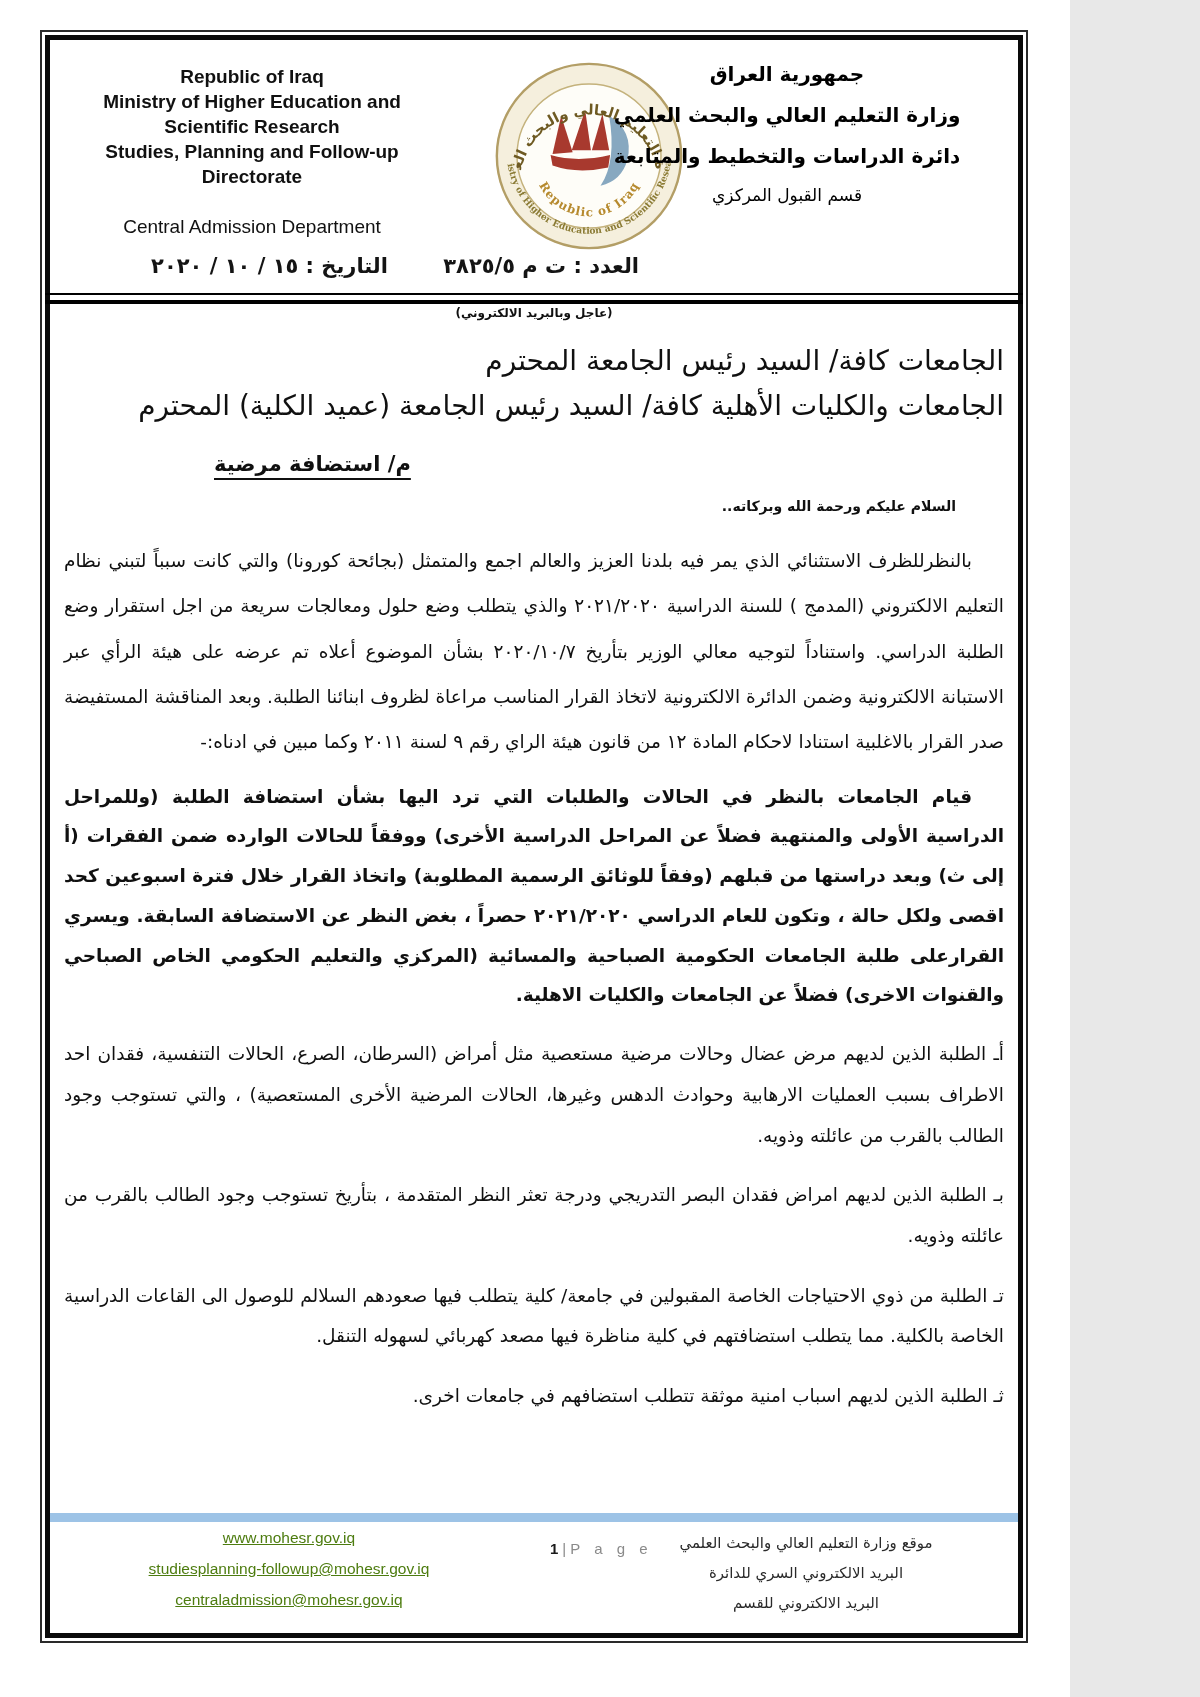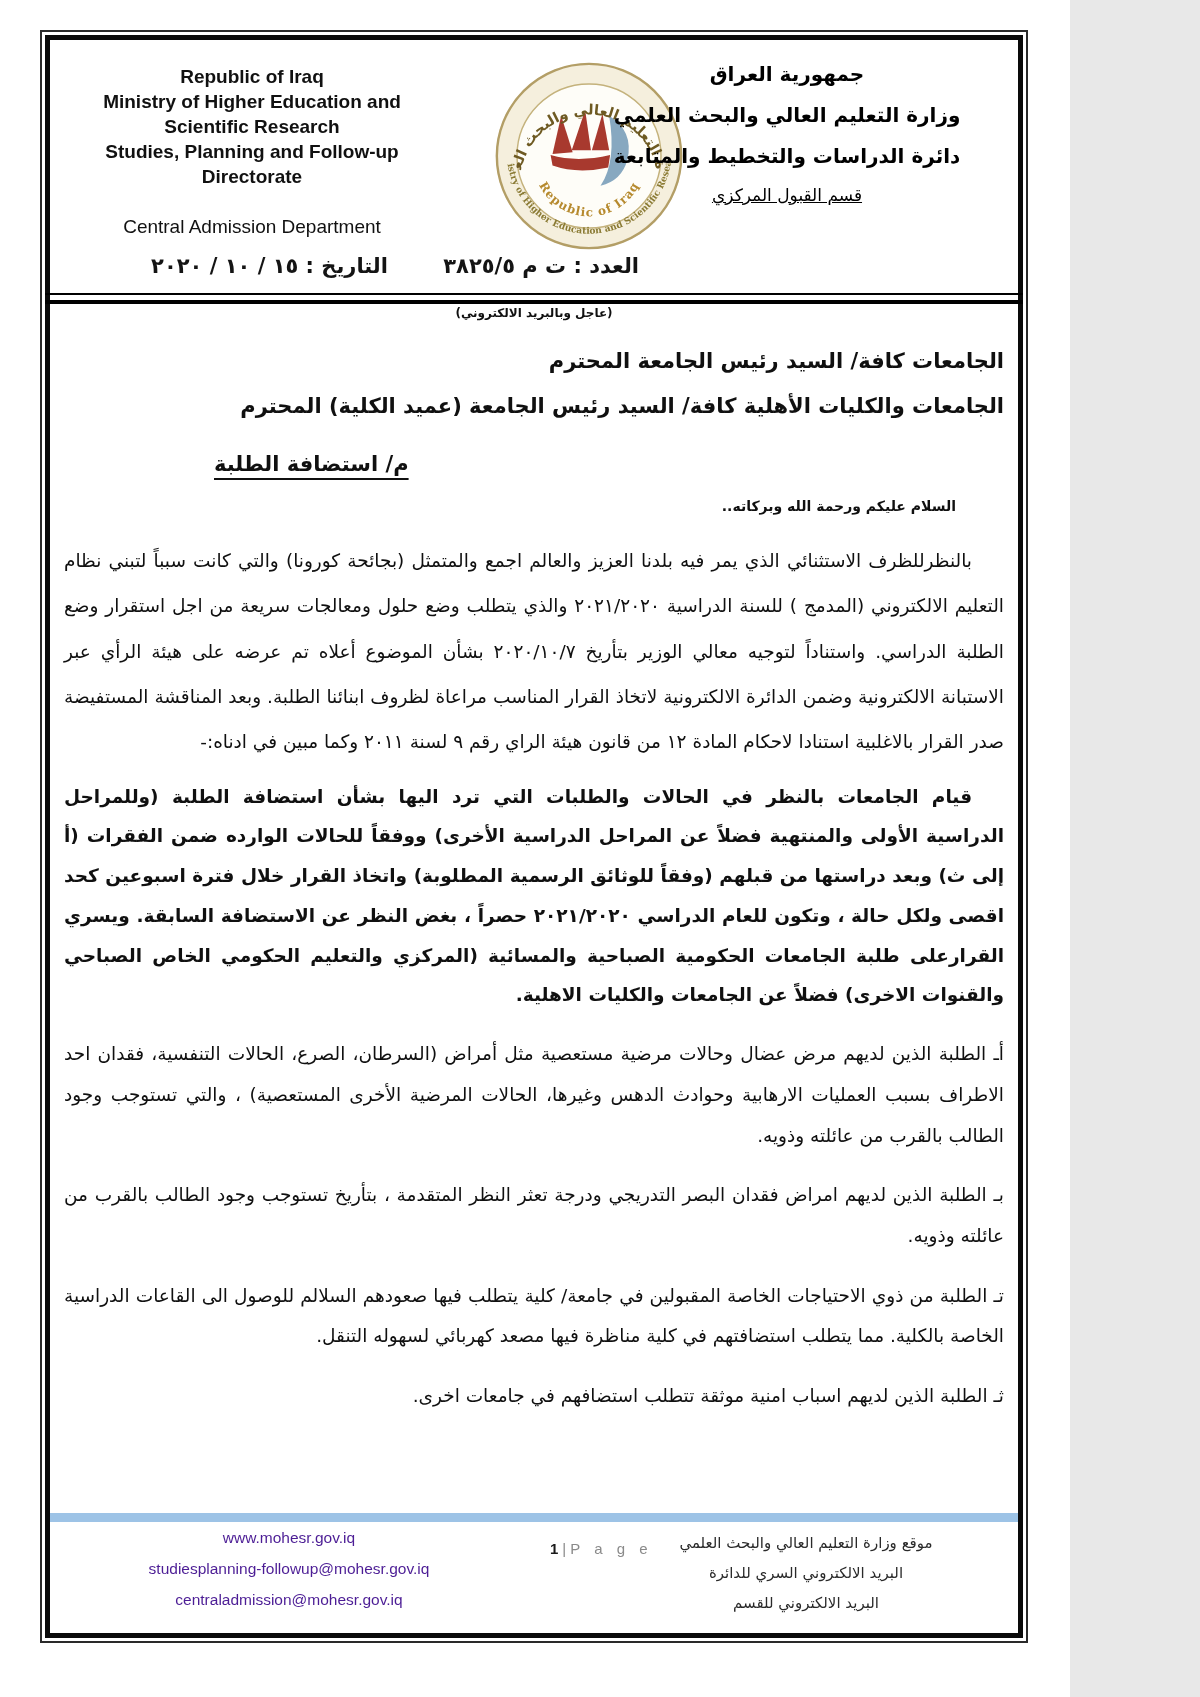"قسم القبول المركزي" .ar-header .ar-line-small { text-decoration: underline -> none }
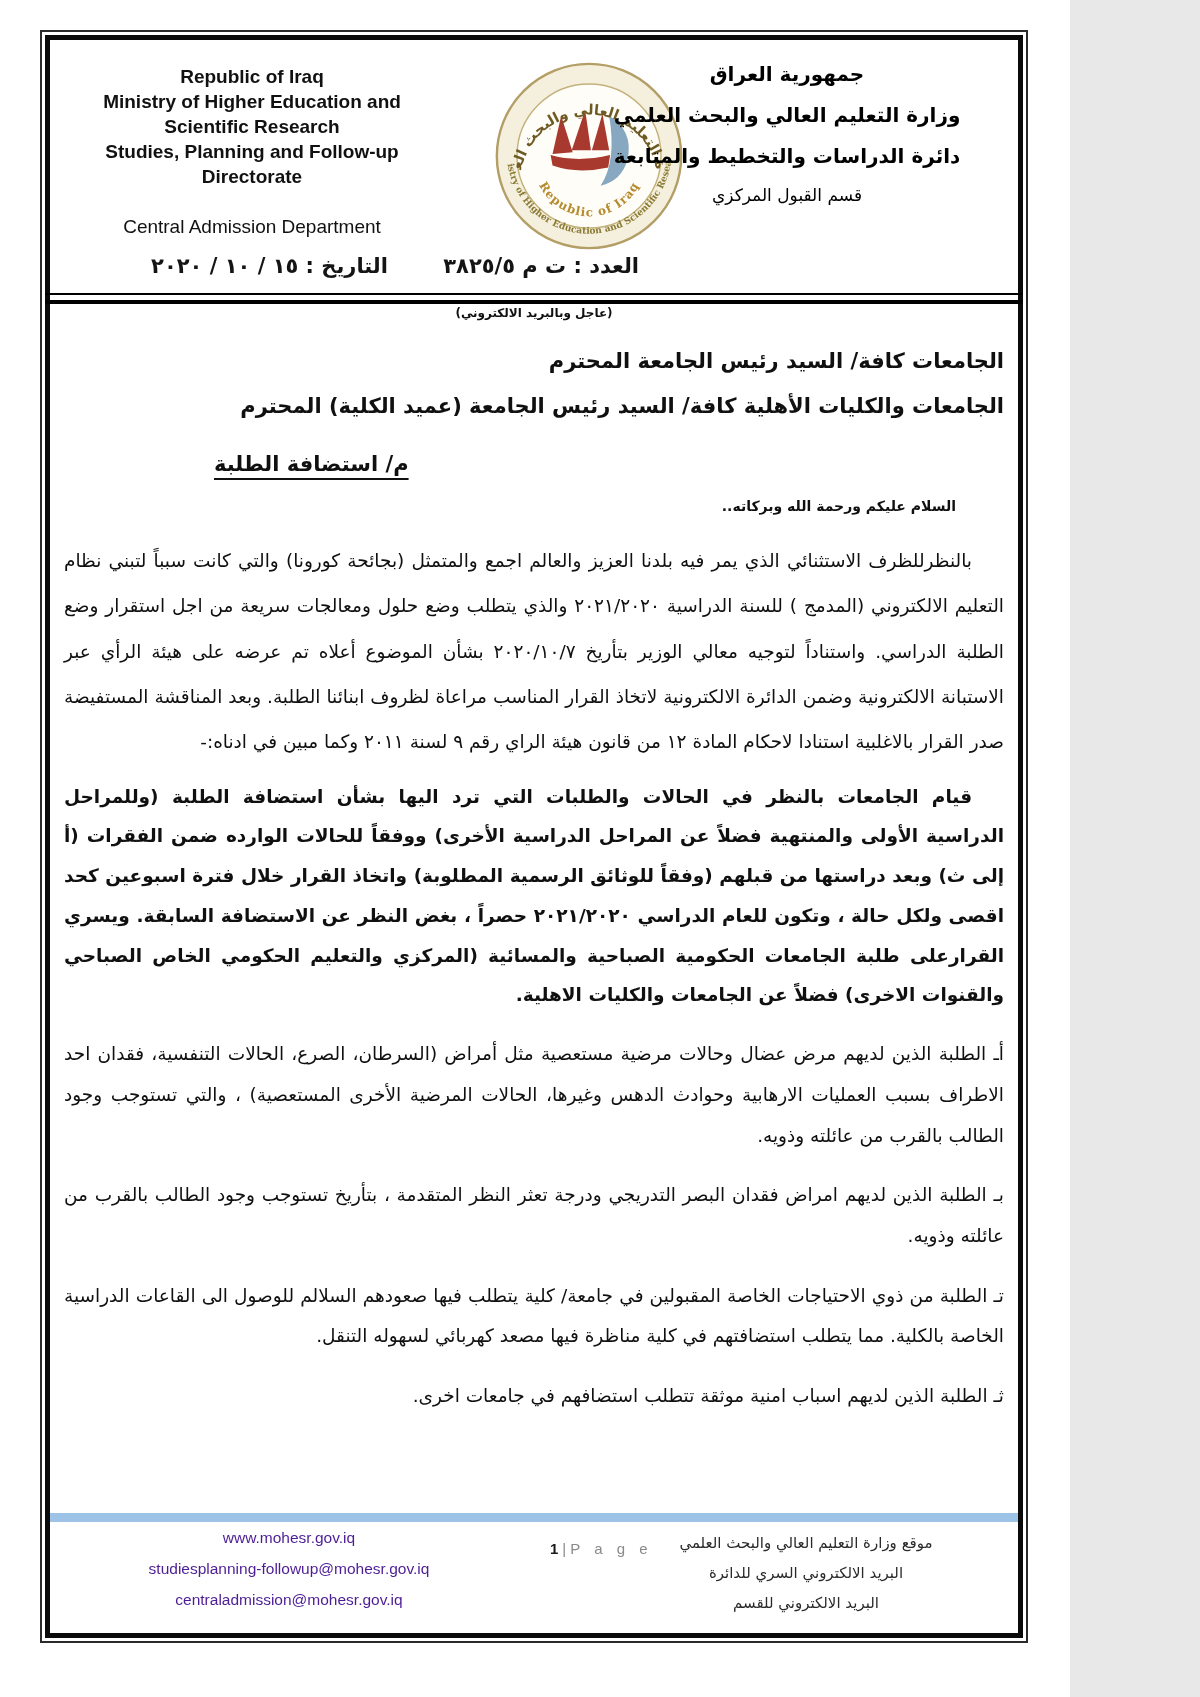"الجامعات كافة/ السيد رئيس الجامعة" .addr { font-size: 21px -> 28px; font-weight: bold -> normal }
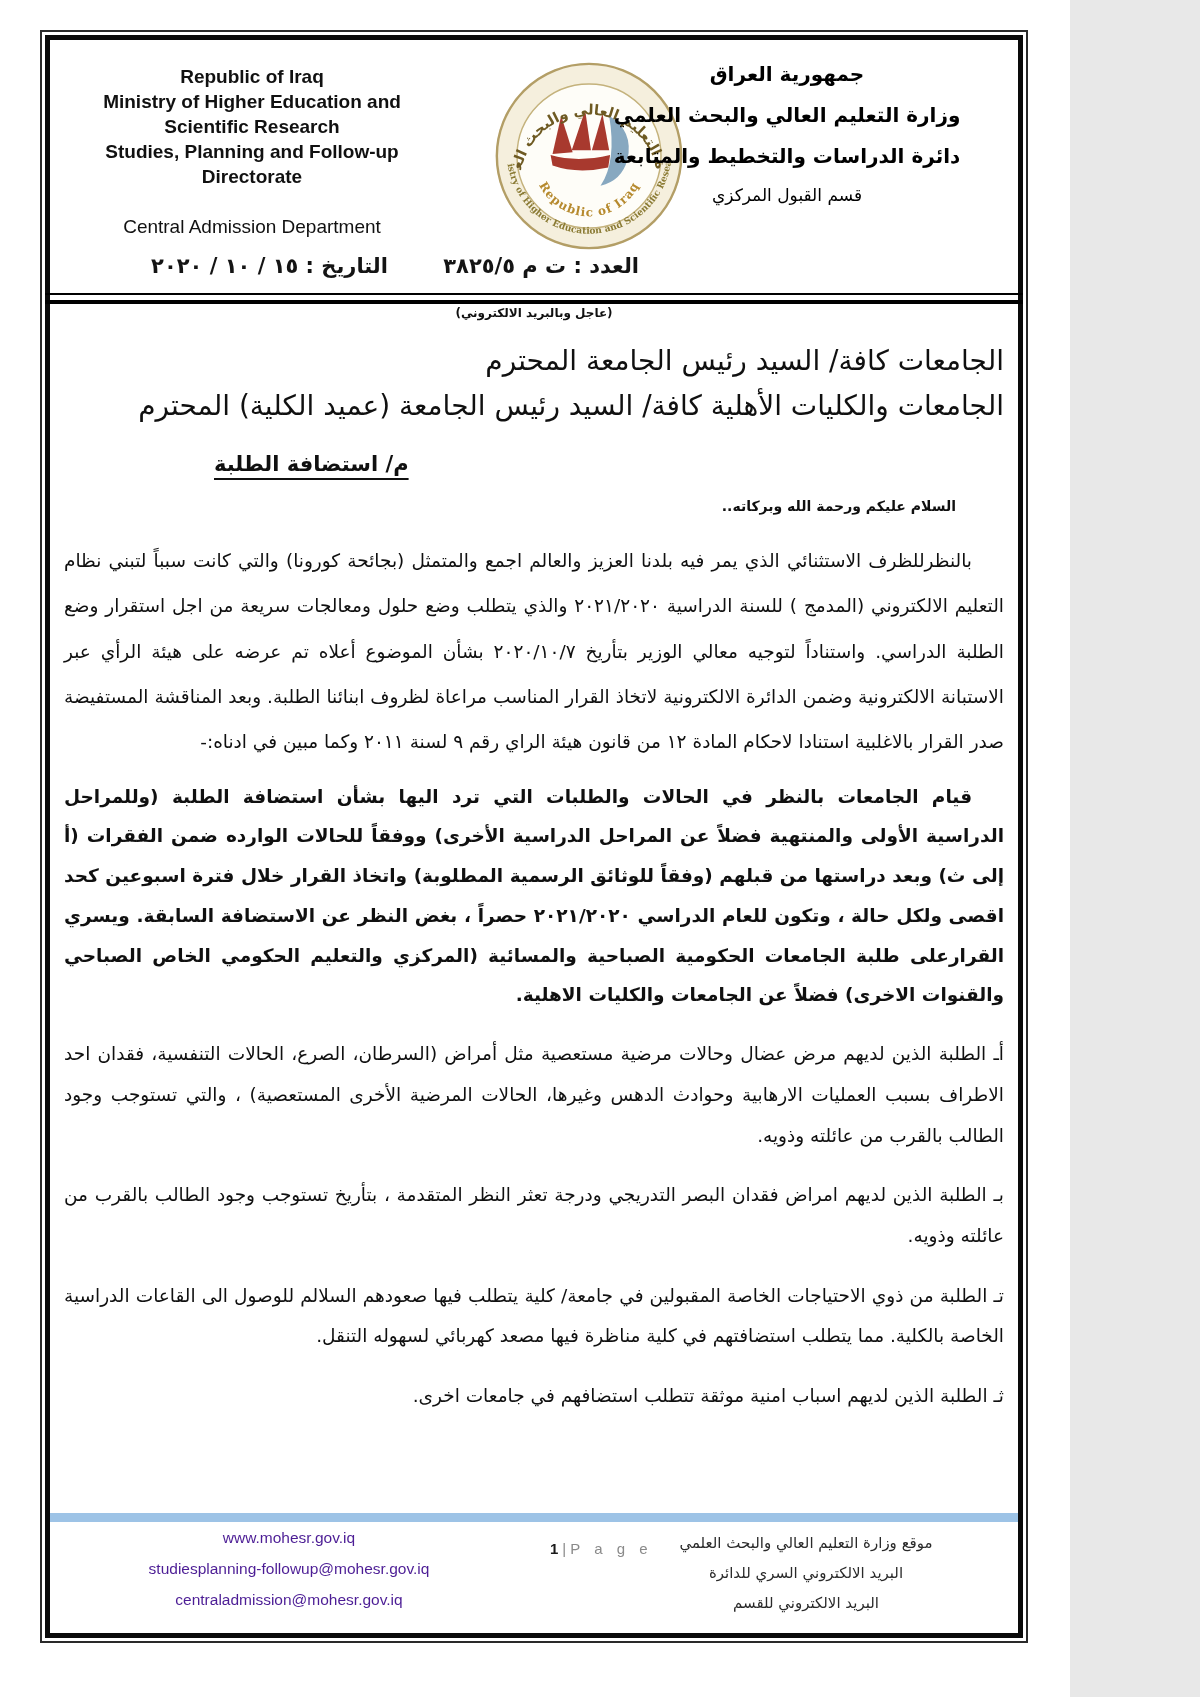"م/ استضافة الطلبة" span.subject { text: الطلبة -> مرضية }
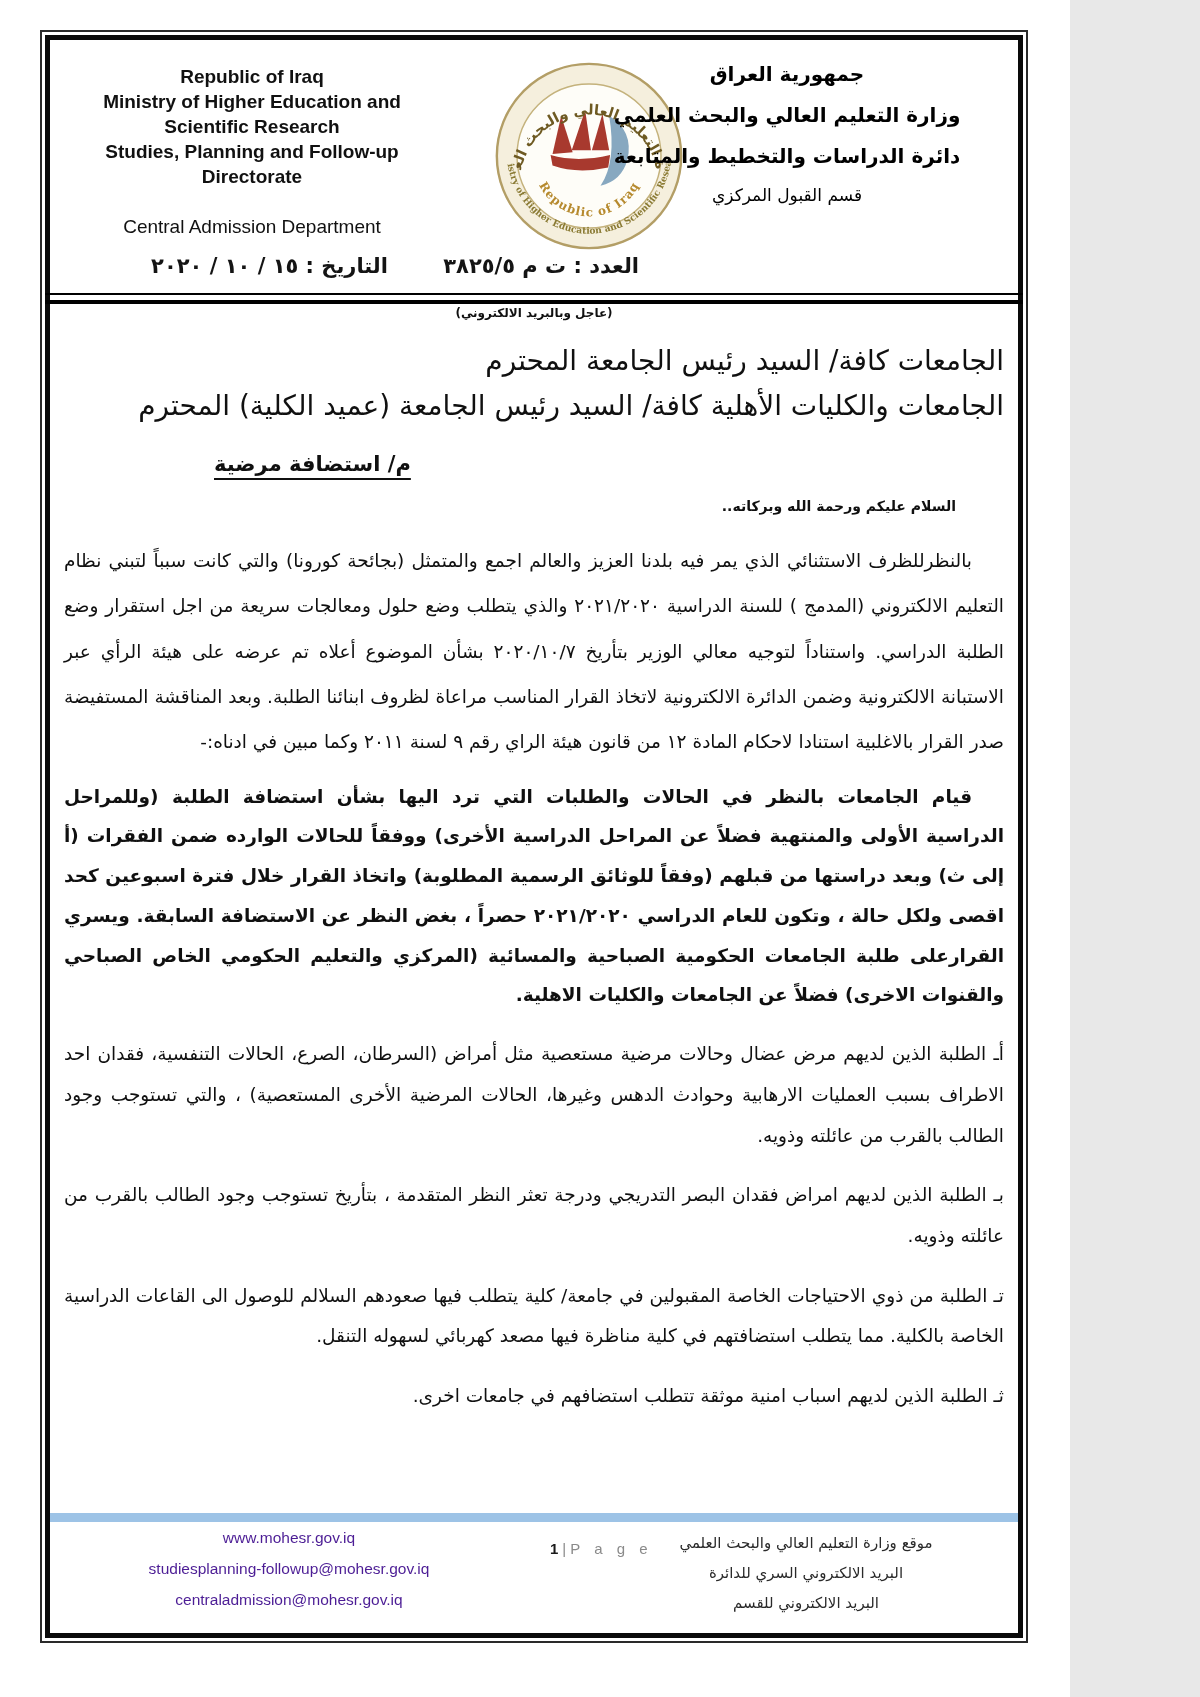"www.mohesr.gov.iq" .footer-links a { color: #4c1d95 -> #4d7c0f; text-decoration: none -> underline }
